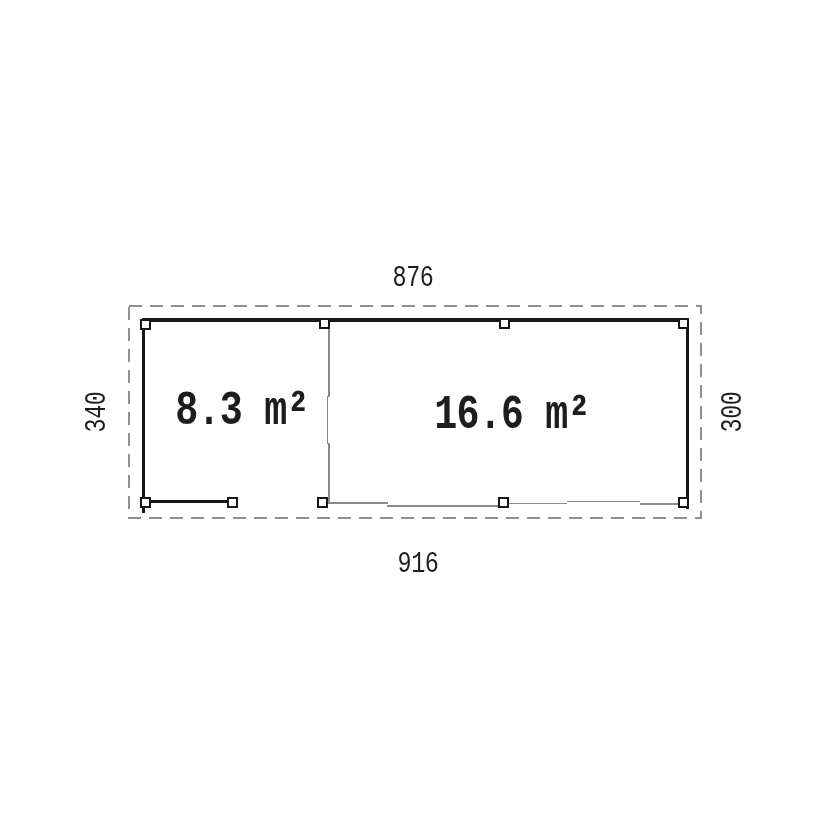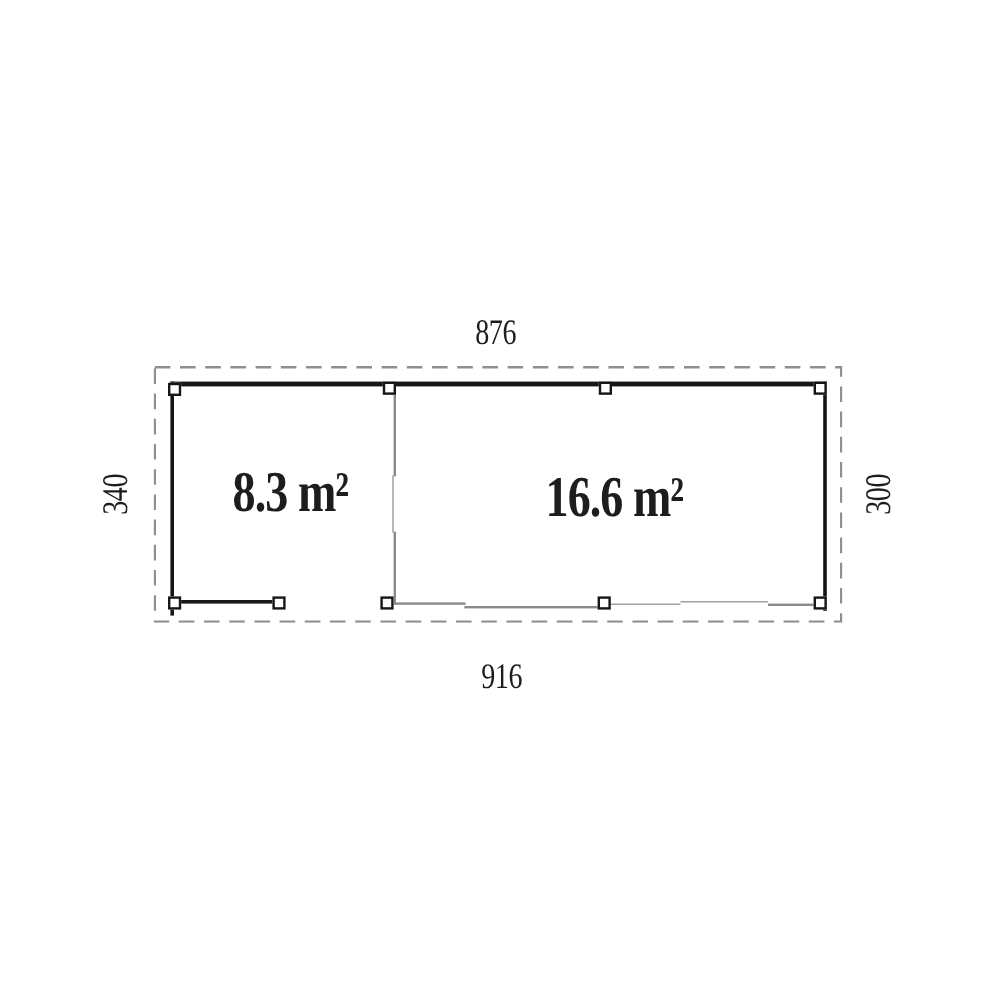"876" #canvas { font-family: Liberation Serif, serif -> Liberation Mono, monospace }
